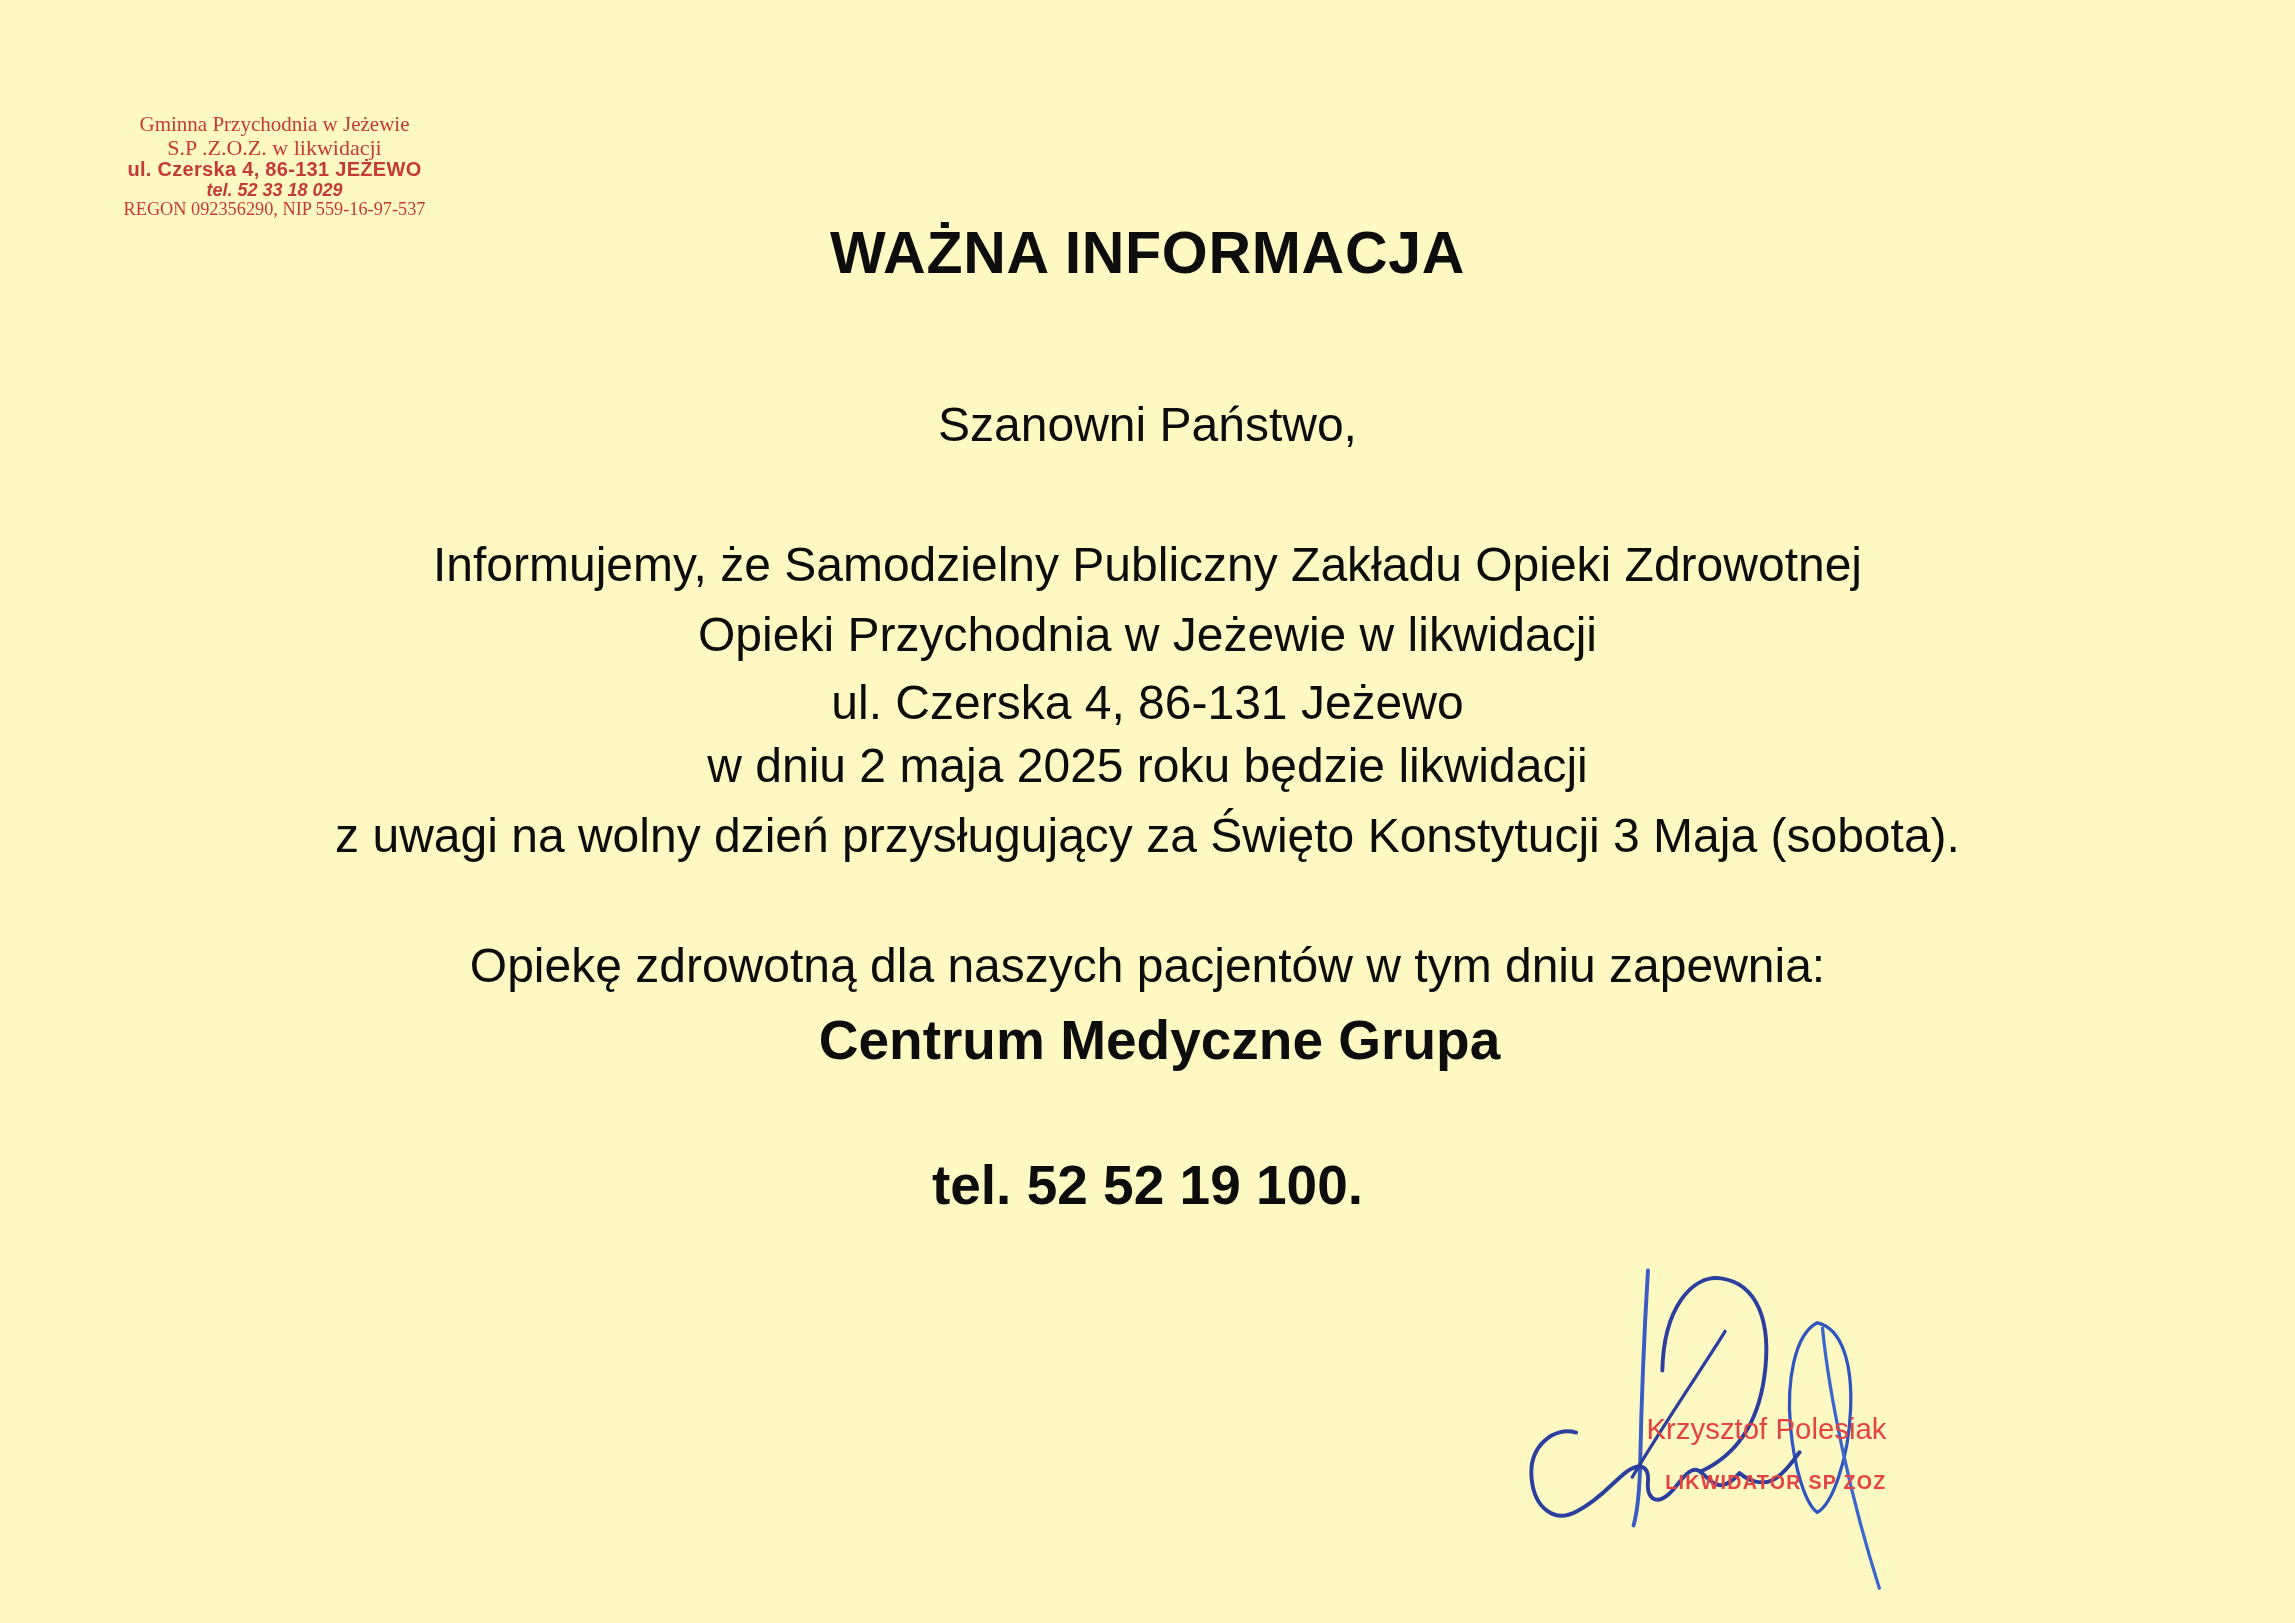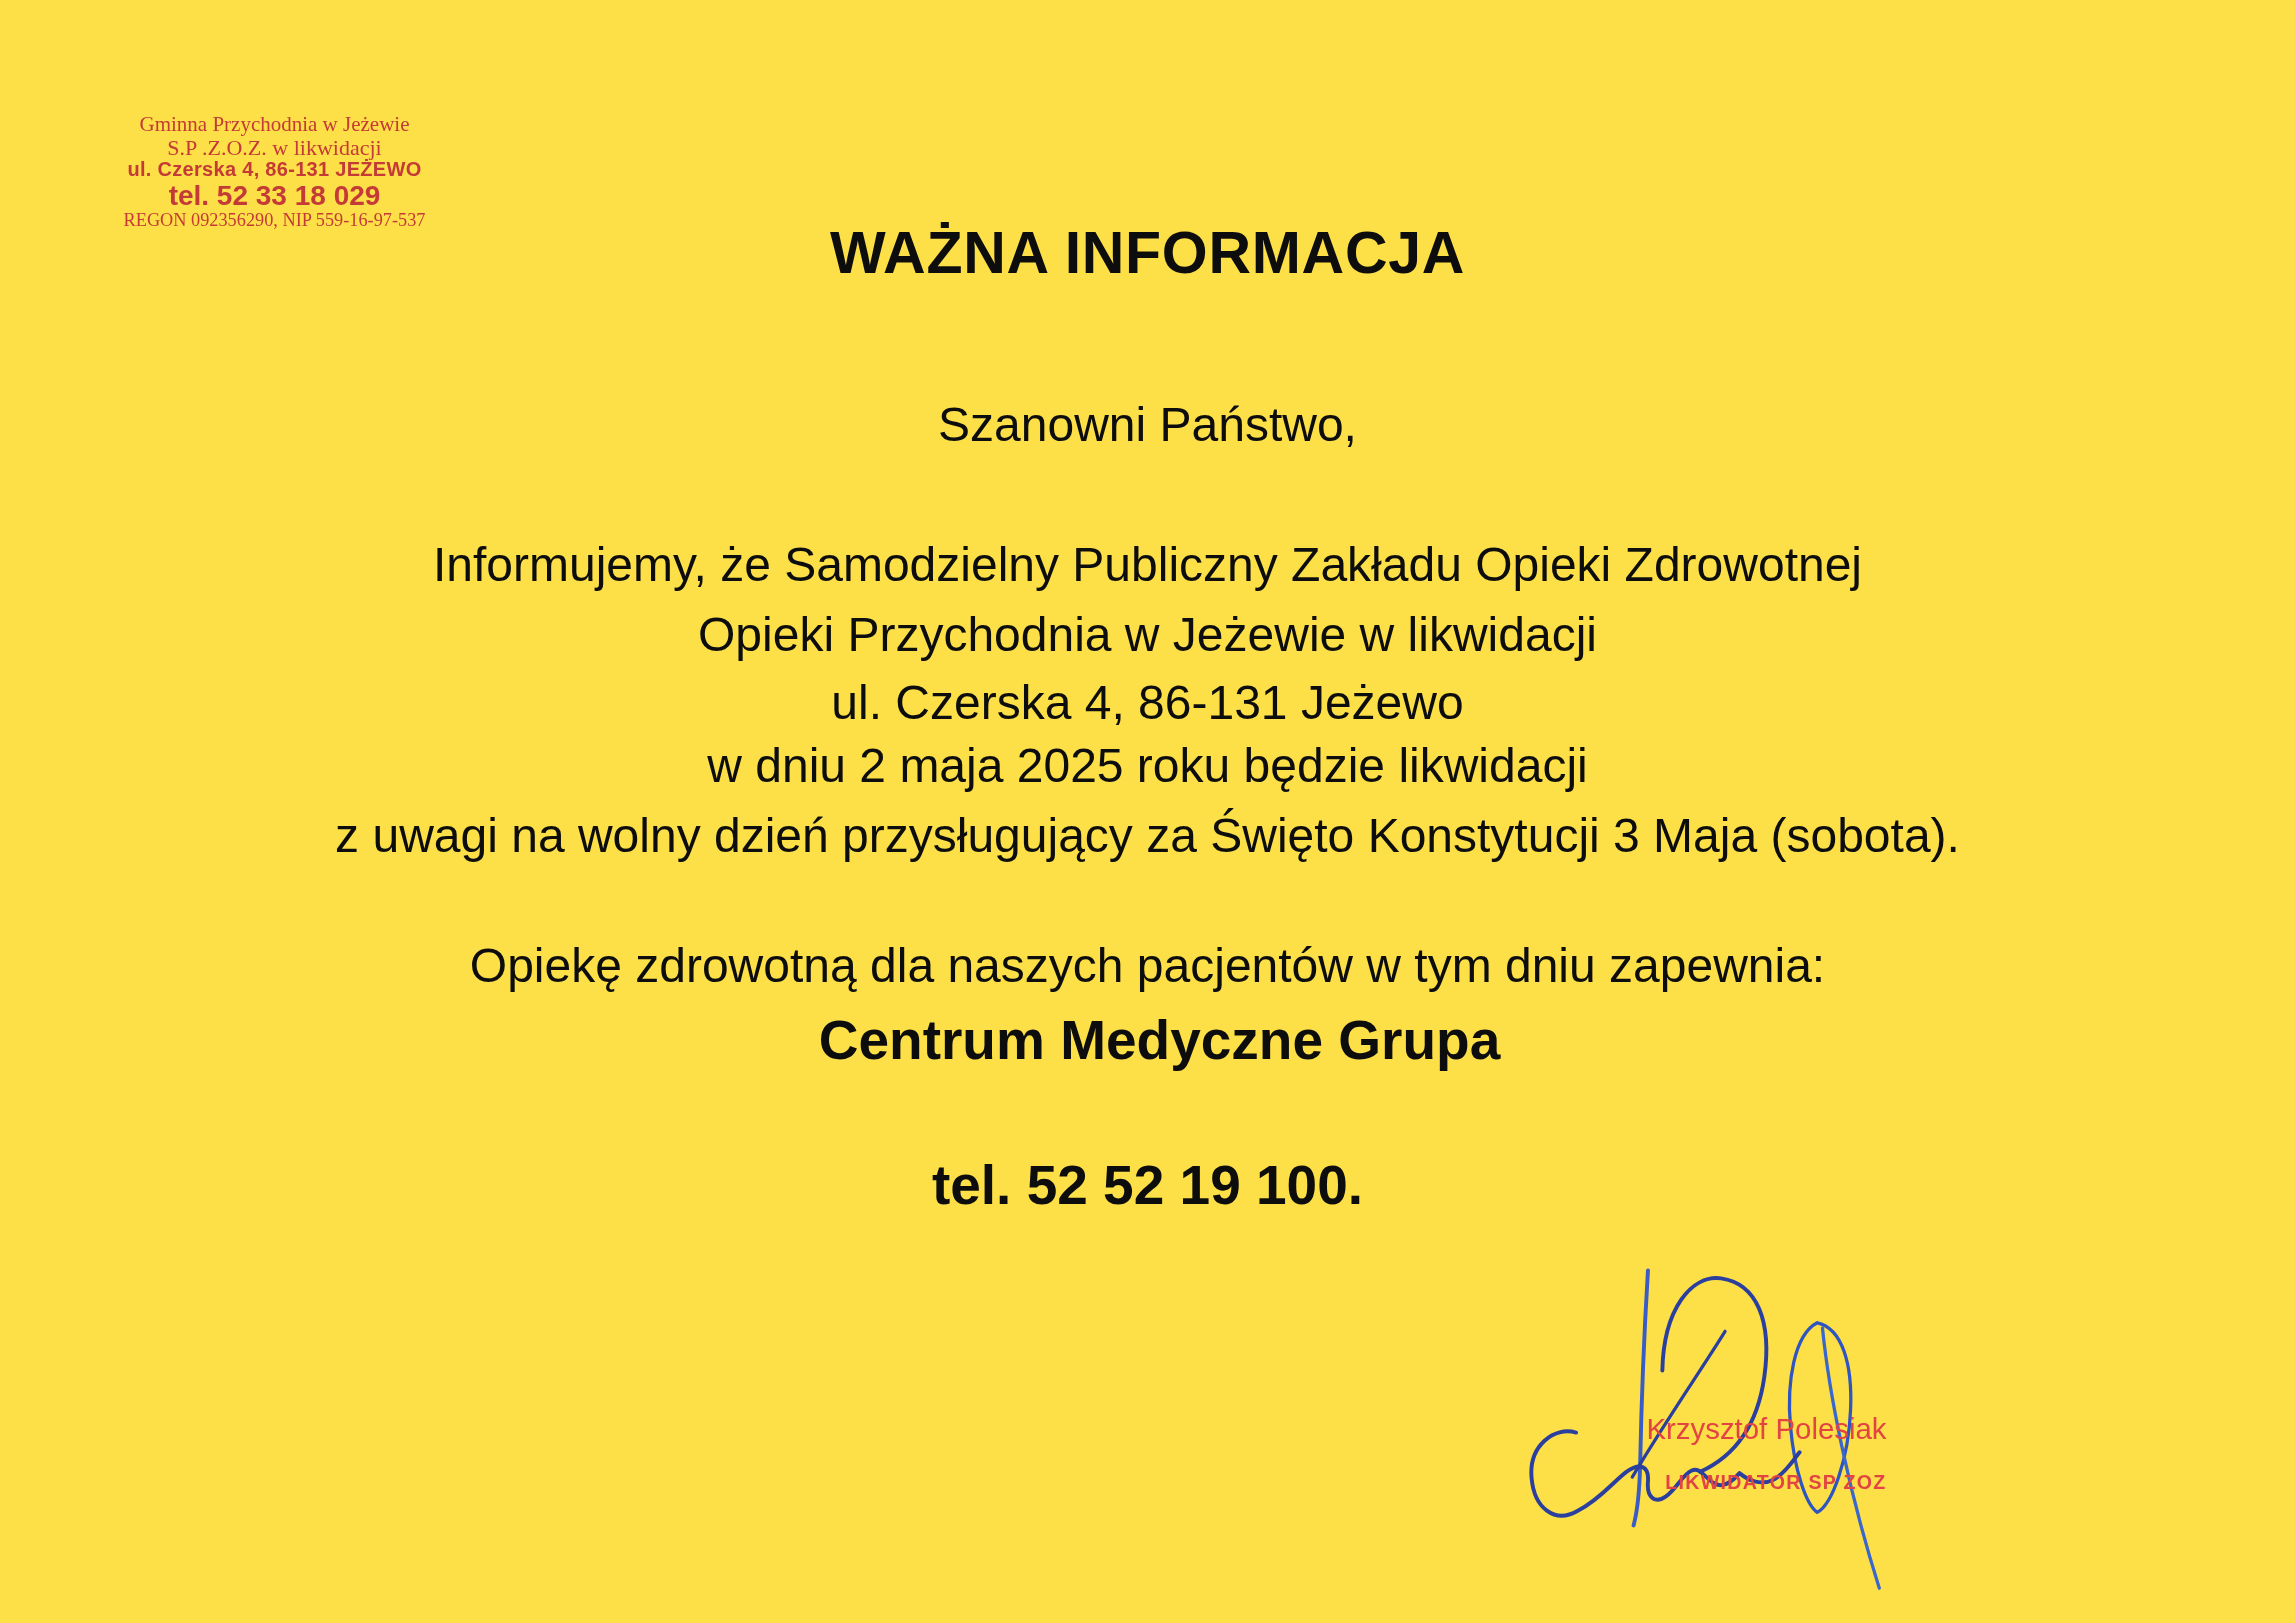"Gminna Przychodnia w Jeżewie" .page { background: #fde047 -> #fef9c3 }
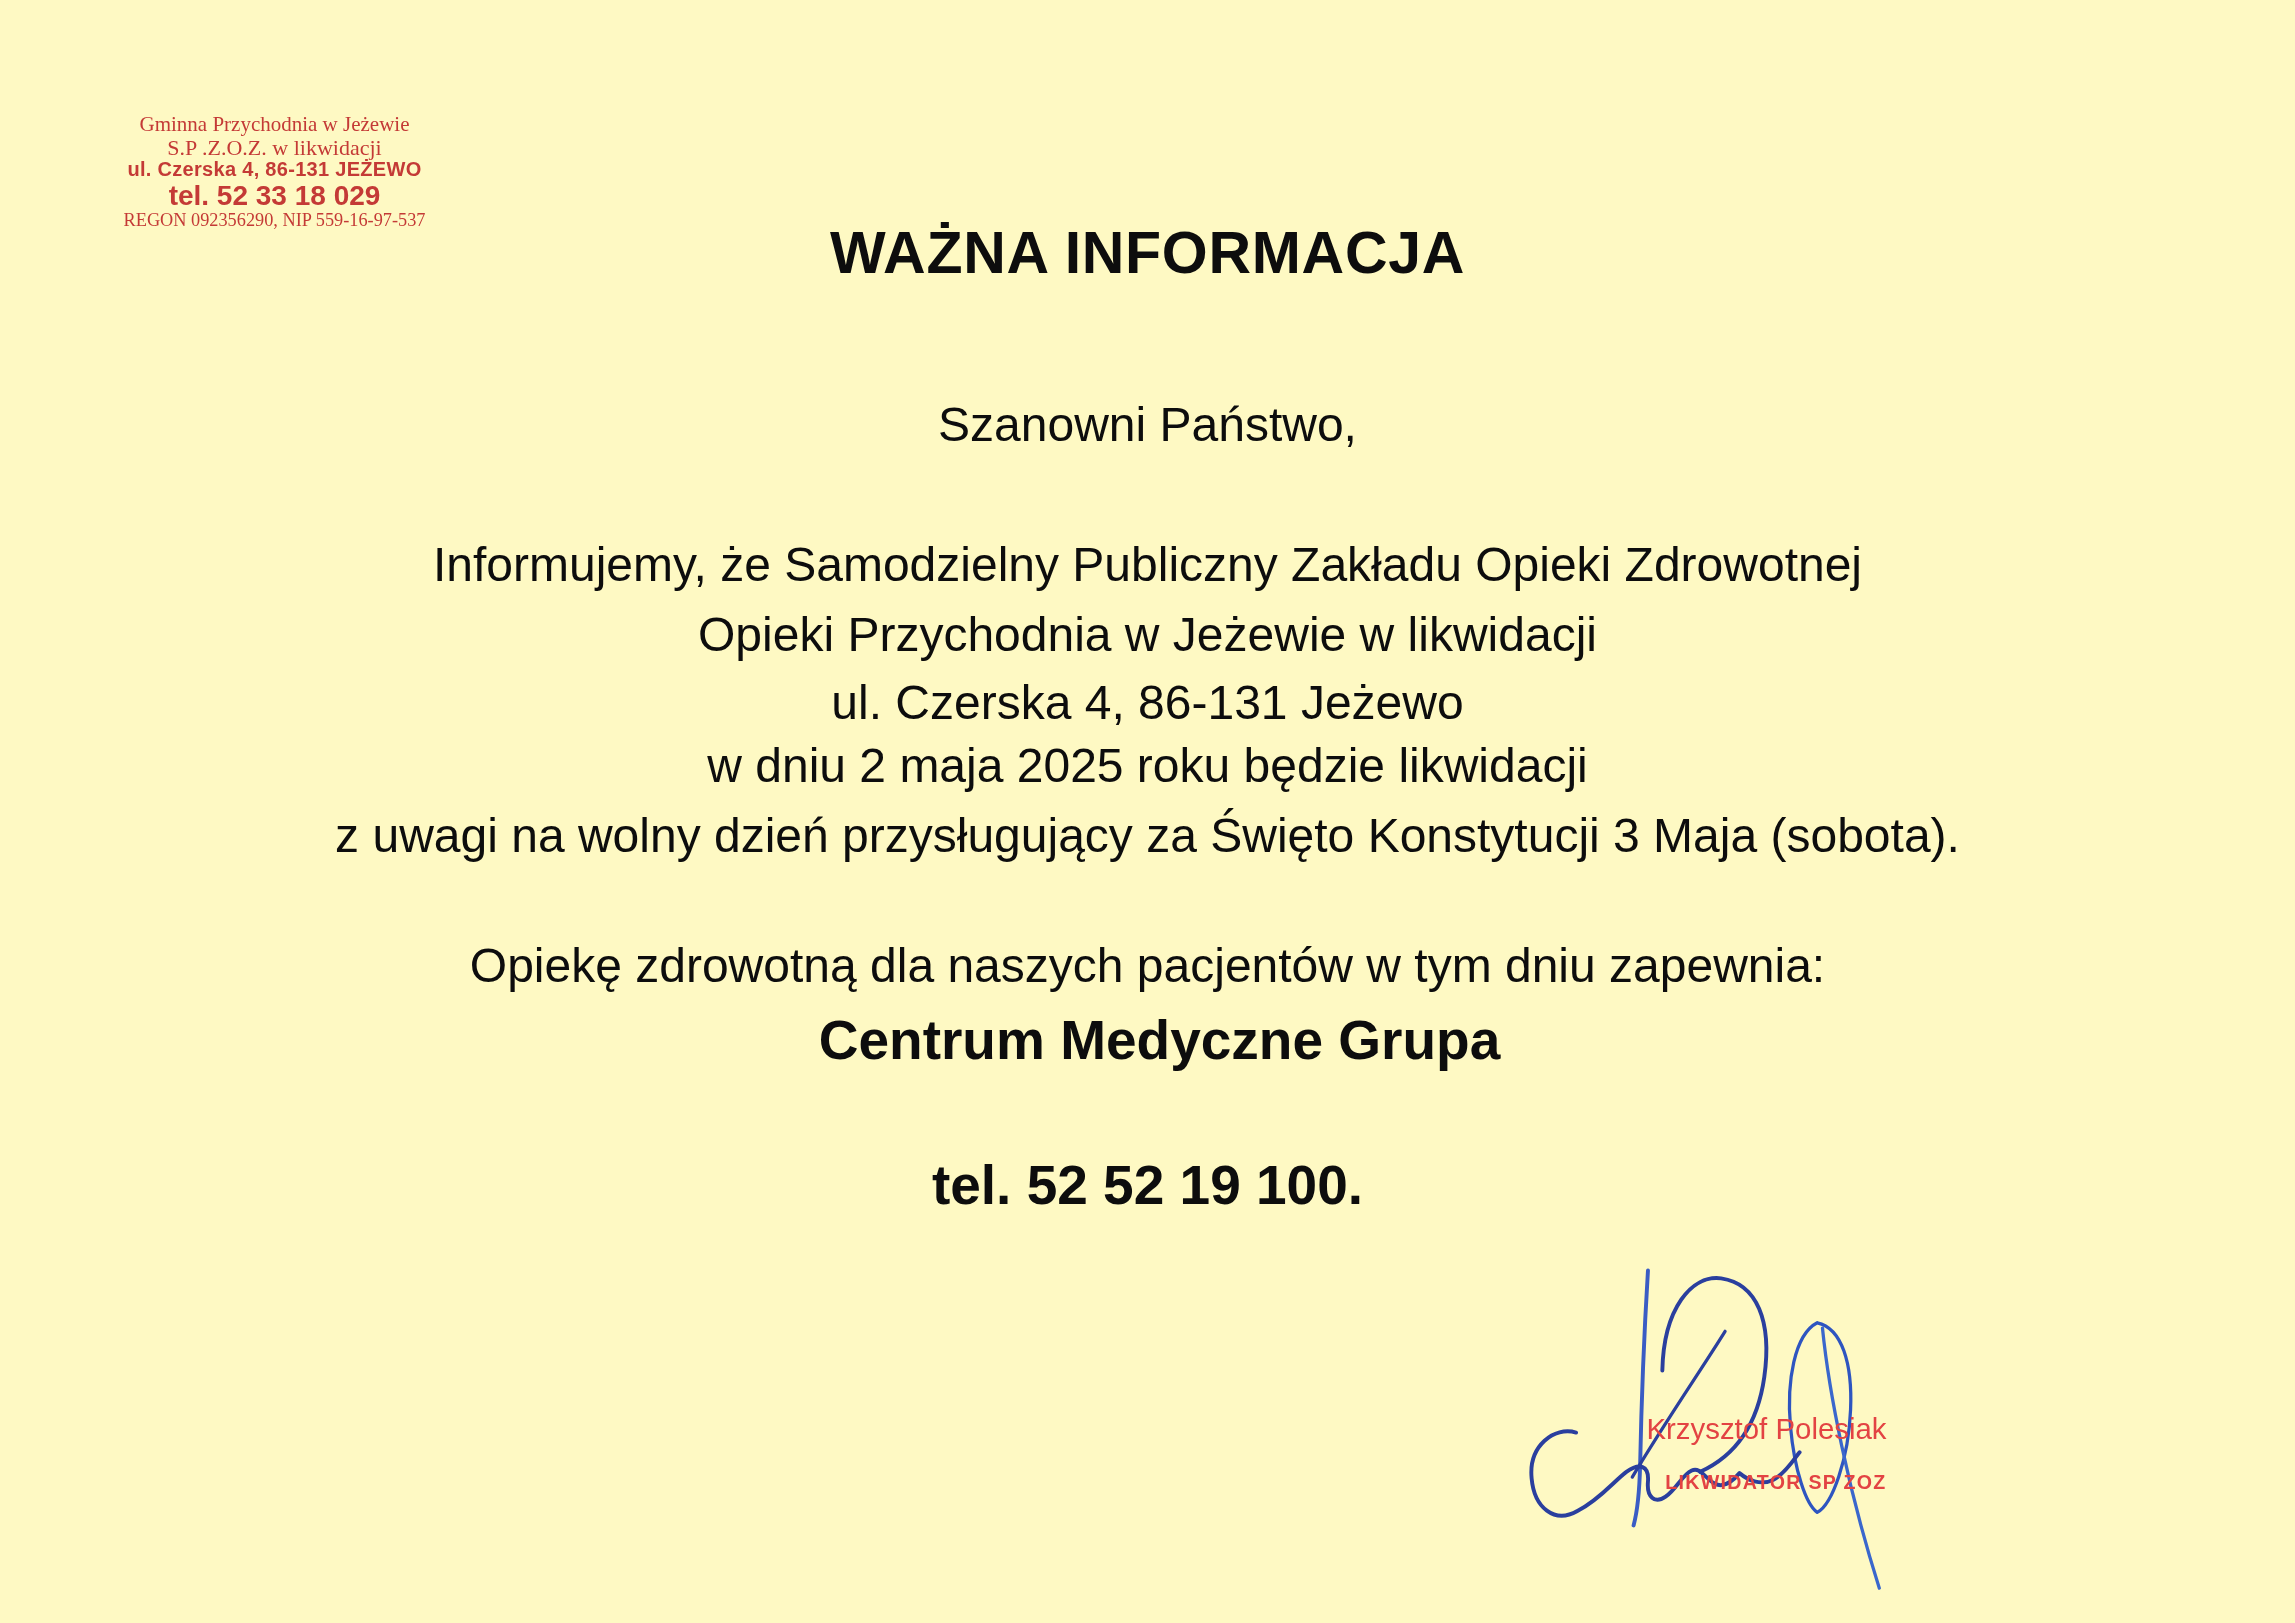"tel. 52 33 18 029" .lh-4 { font-size: 28px -> 18px; font-style: none -> italic }
